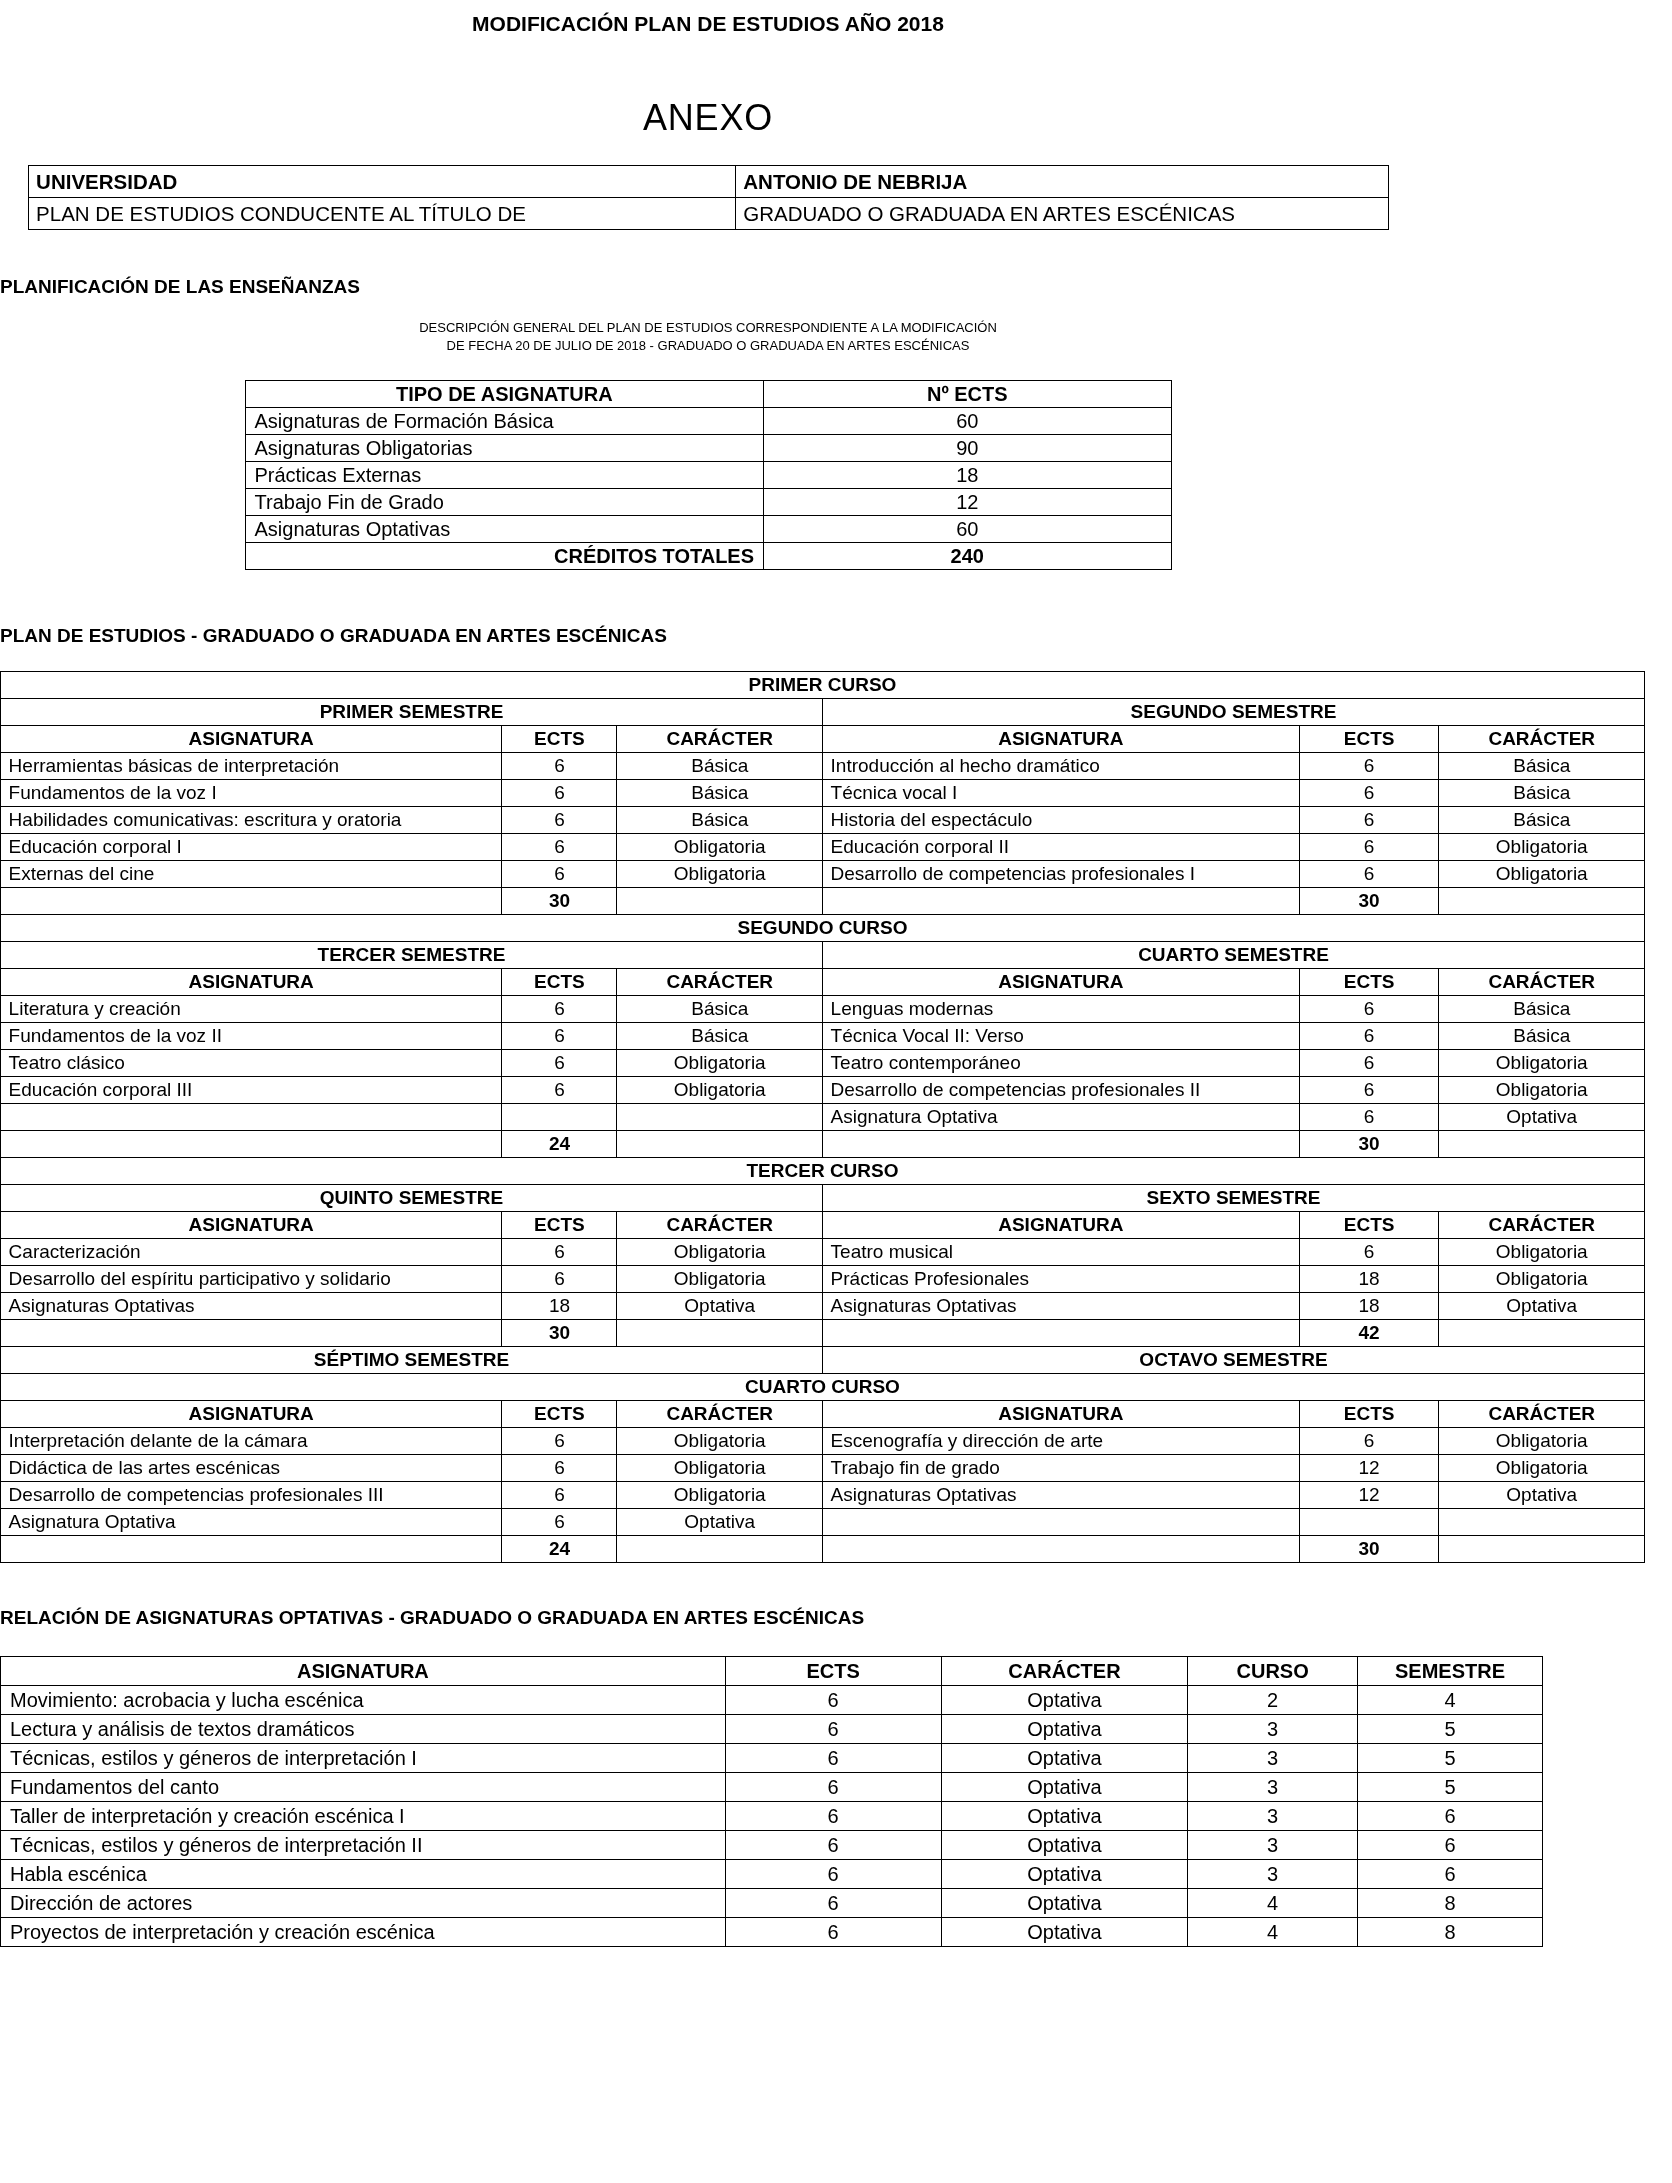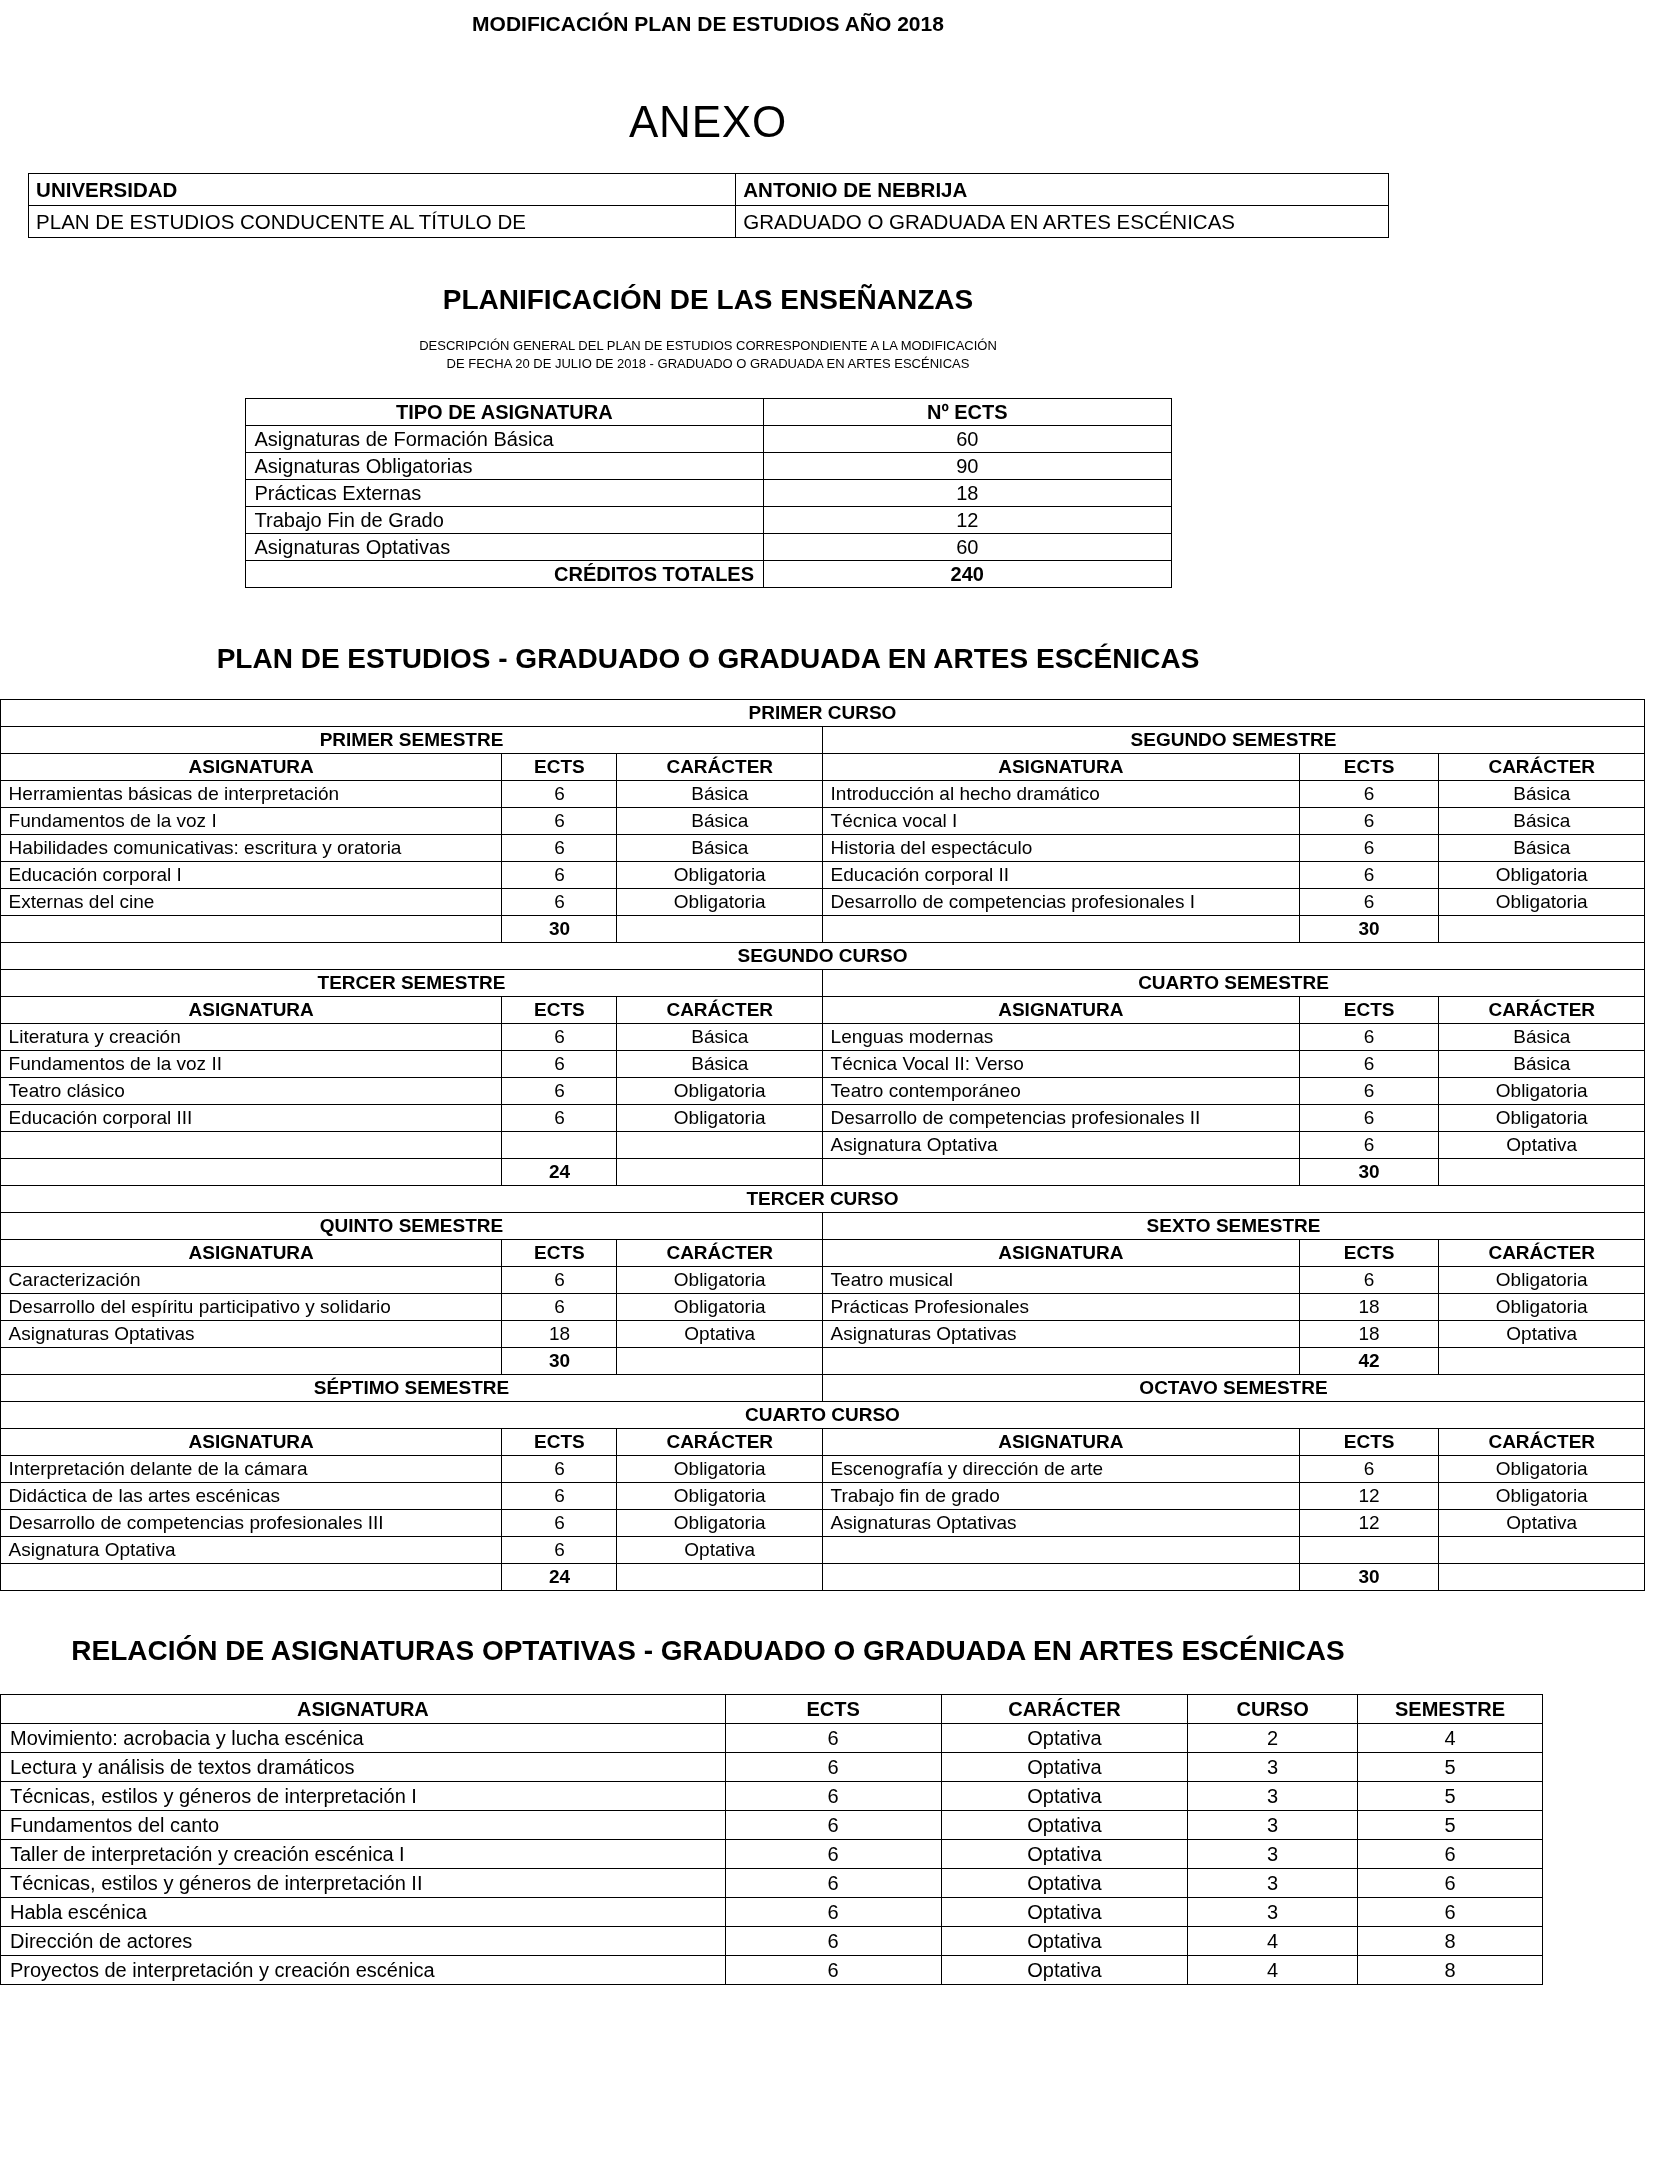"ANEXO" .anexo { font-size: 44px -> 36px }
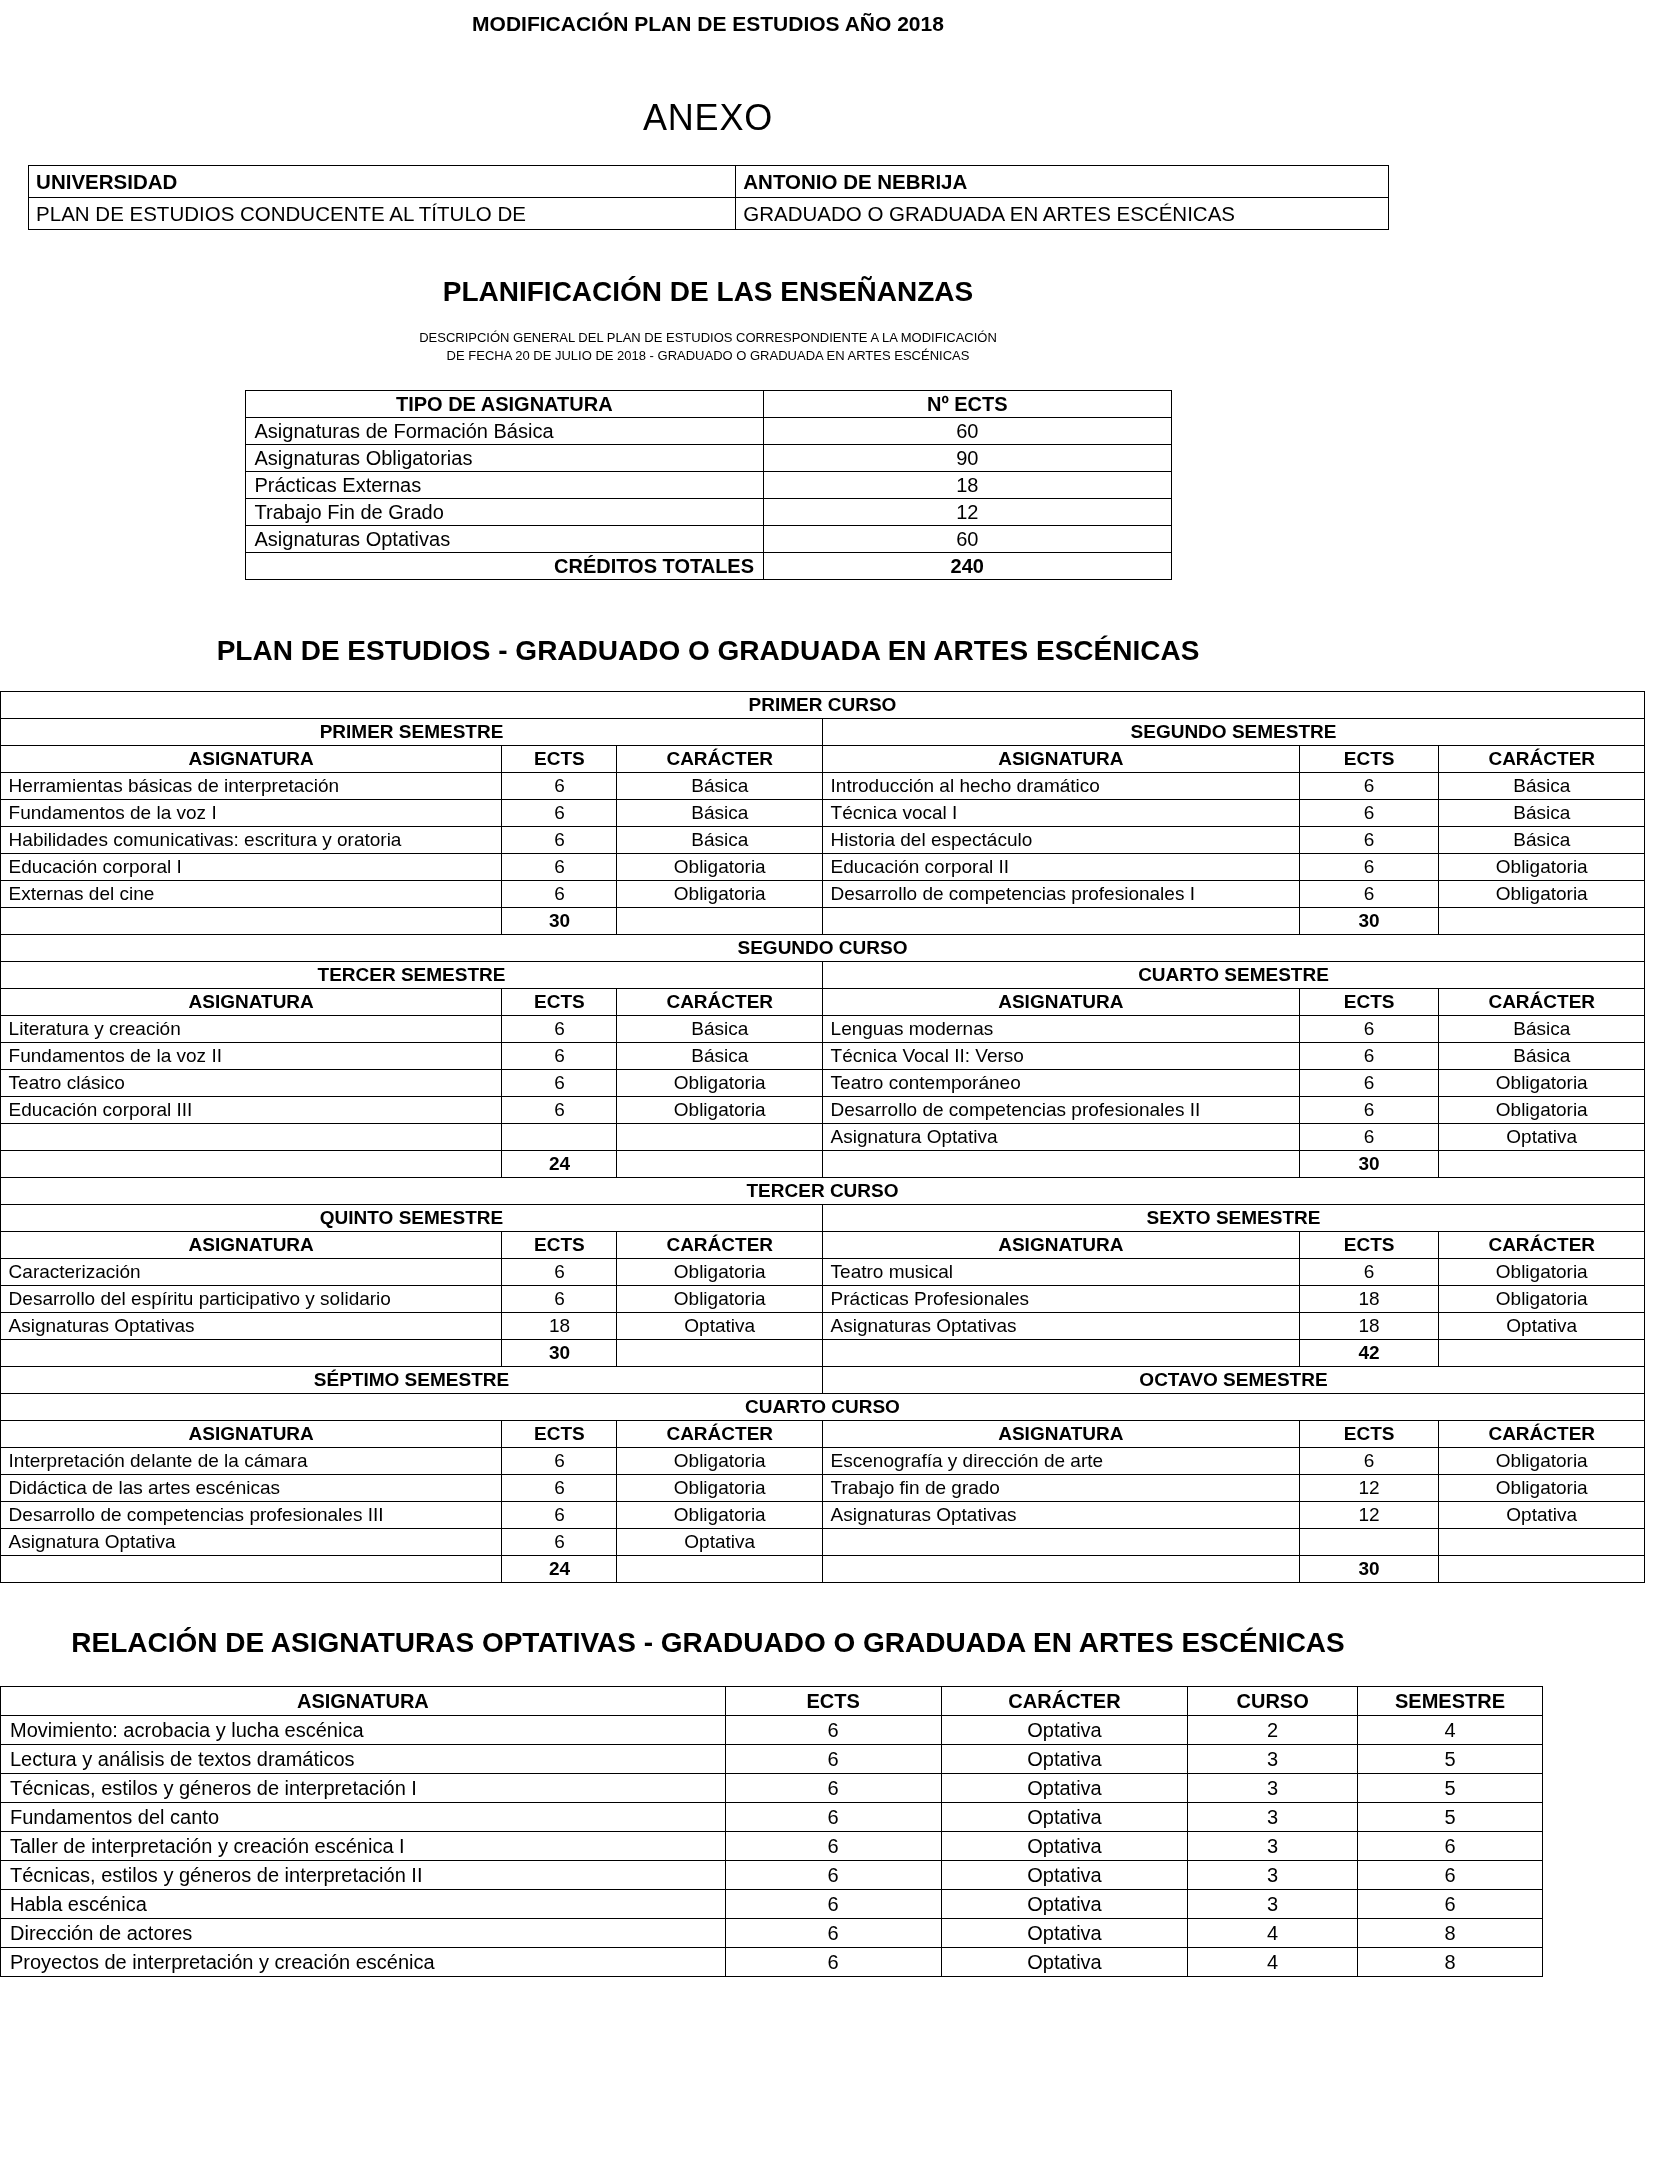"PLANIFICACIÓN DE LAS ENSEÑANZAS" .section-title { font-size: 28px -> 19px; text-align: center -> none }
